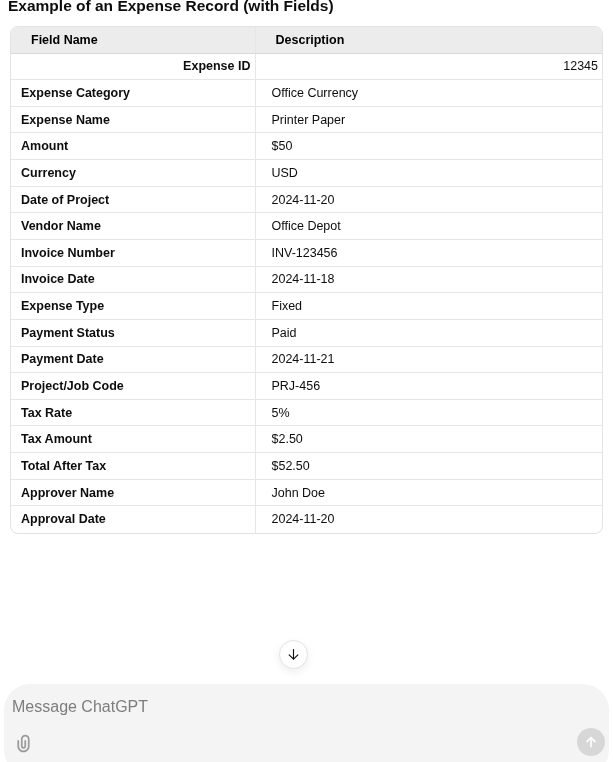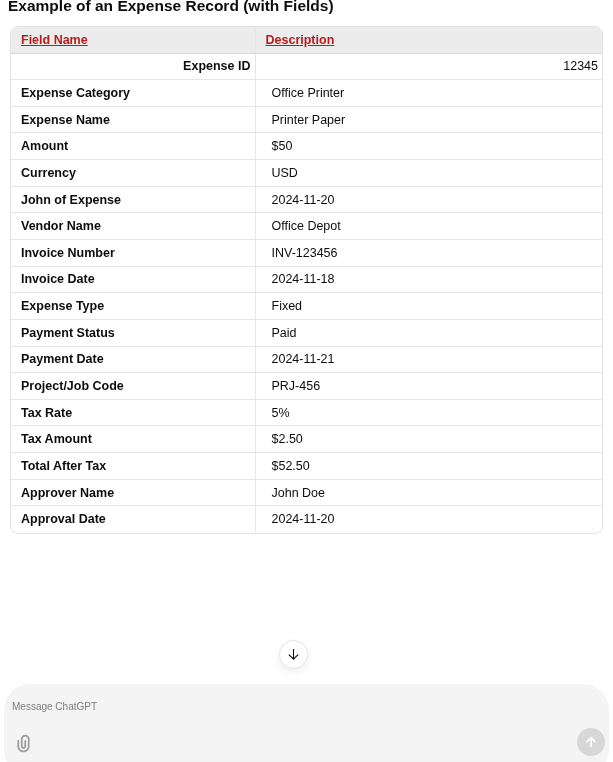"Field Name" th { color: #b91c1c -> #000000; padding: 0 4px 0 10px -> 0 4px 0 20px; text-decoration: underline -> none }
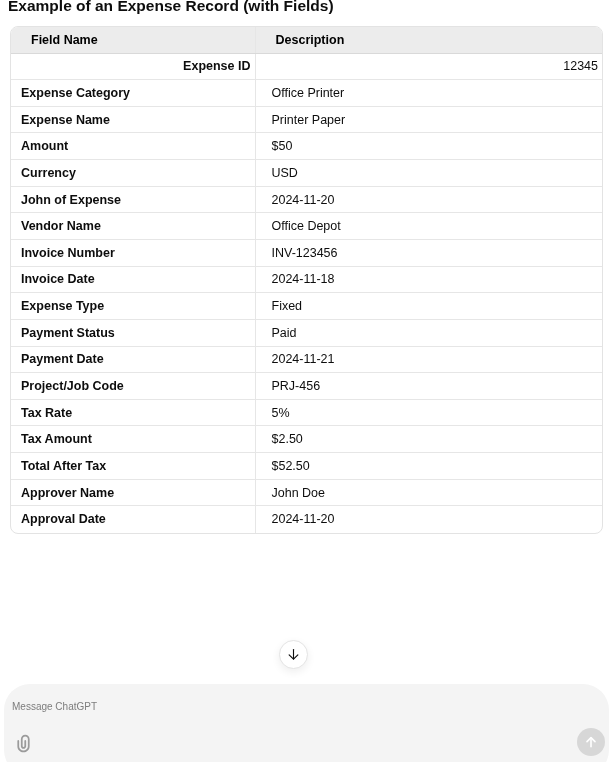"Office Printer" td.desc { text: Printer -> Currency }
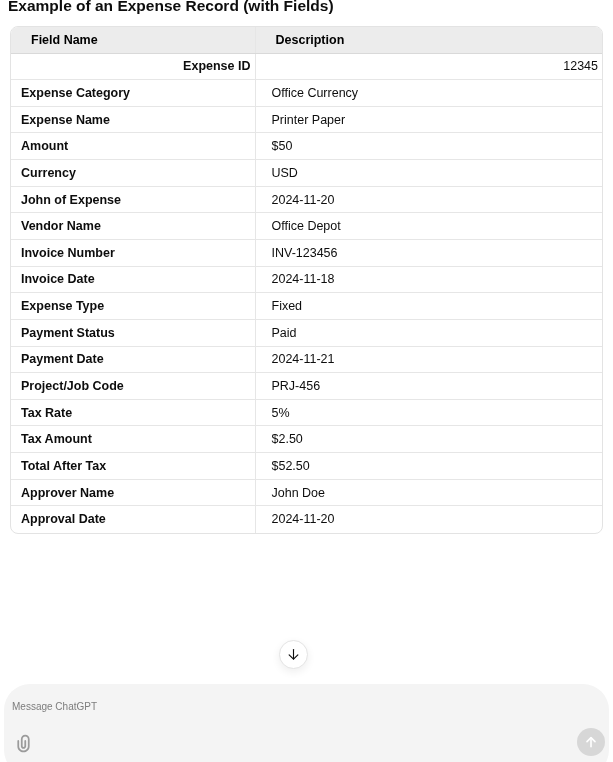"John of Expense" td.field { text: John of Expense -> Date of Project }
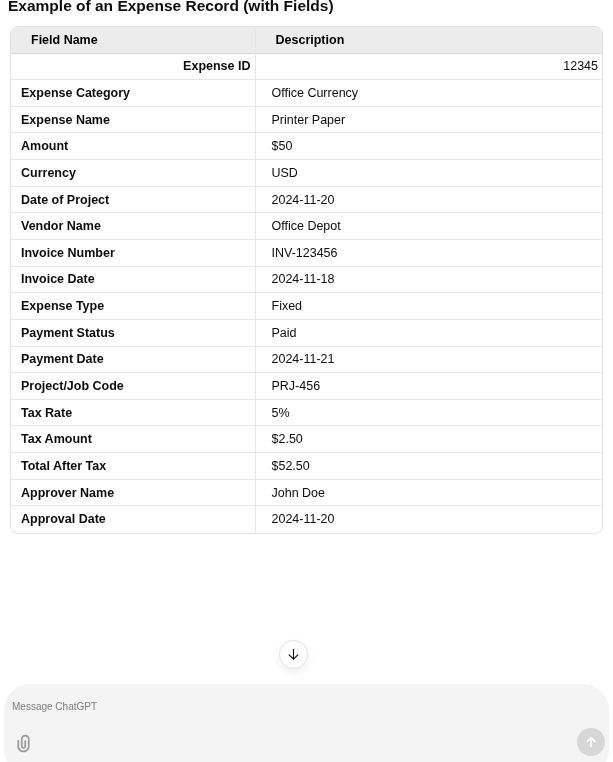"Message ChatGPT" .placeholder { font-size: 10px -> 16px }
